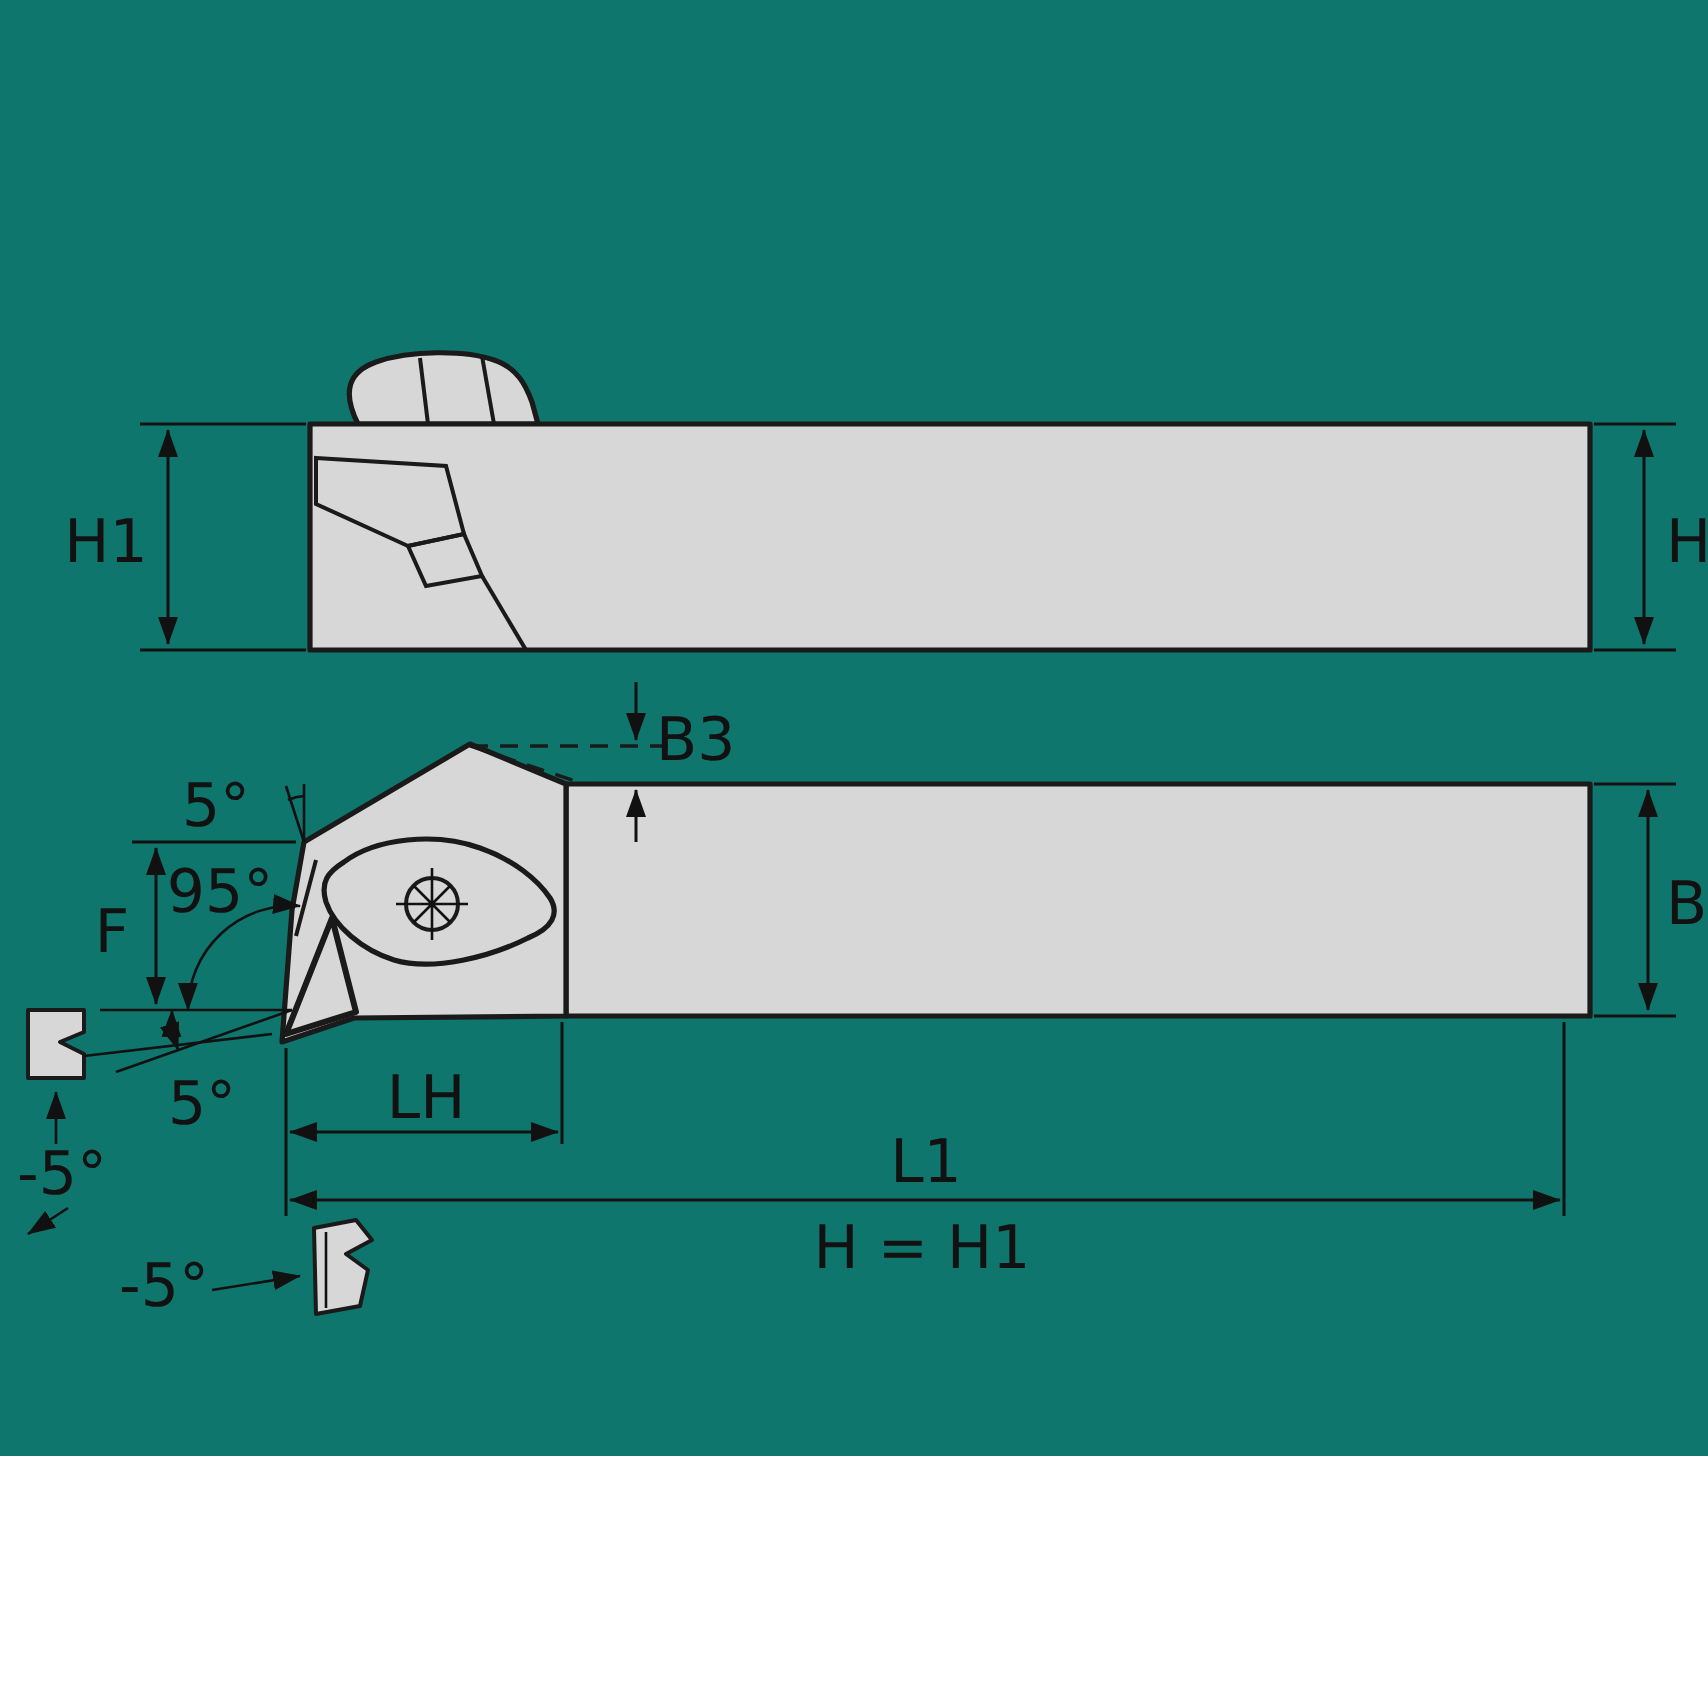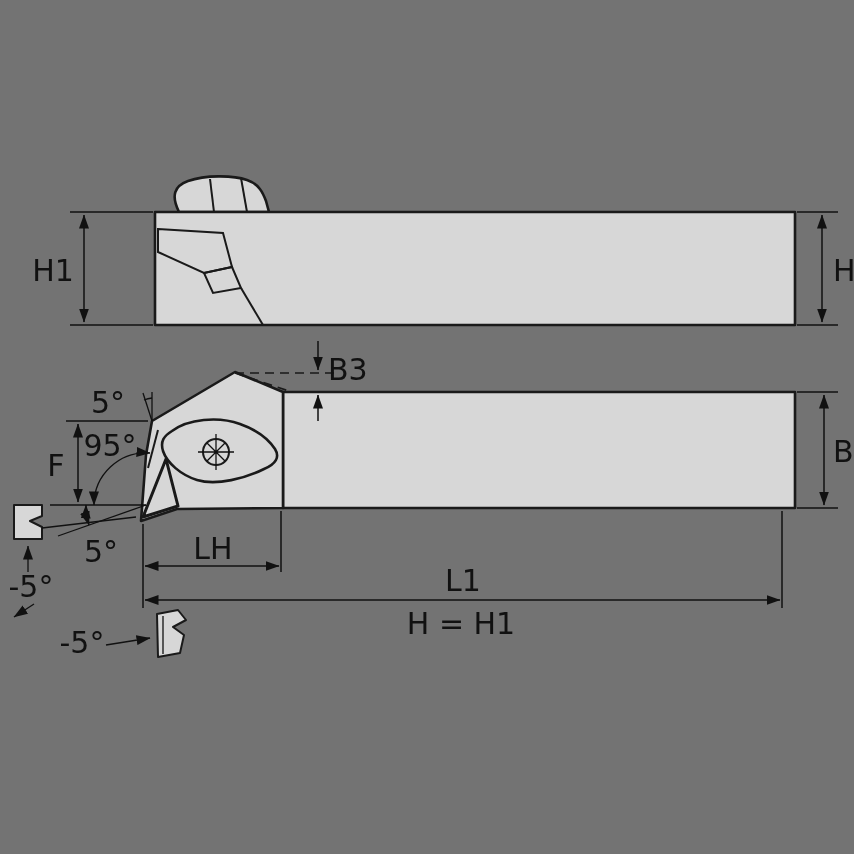"H1" .drawing-wrap { background: #737373 -> #0f766e; height: 854px -> 728px }
